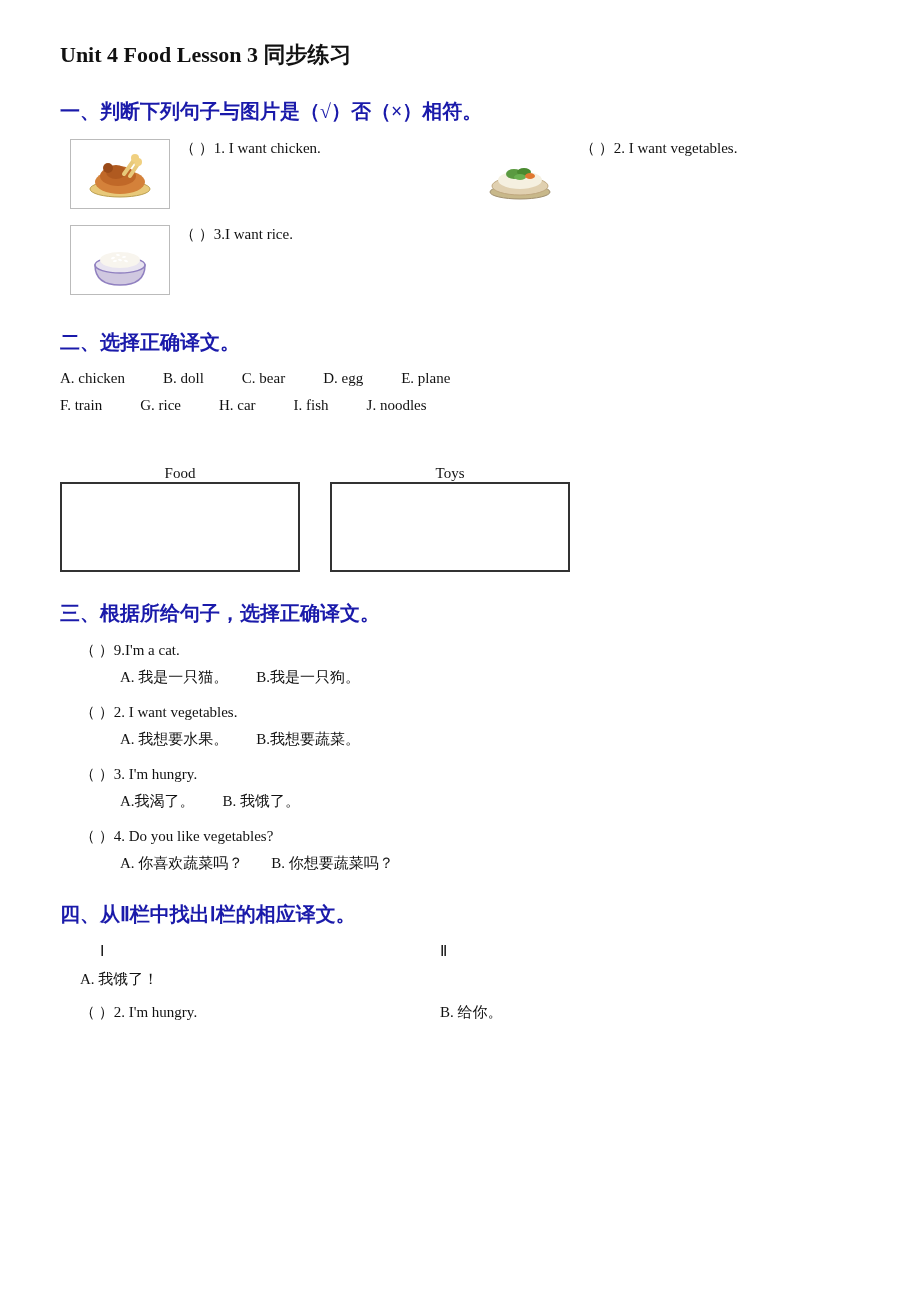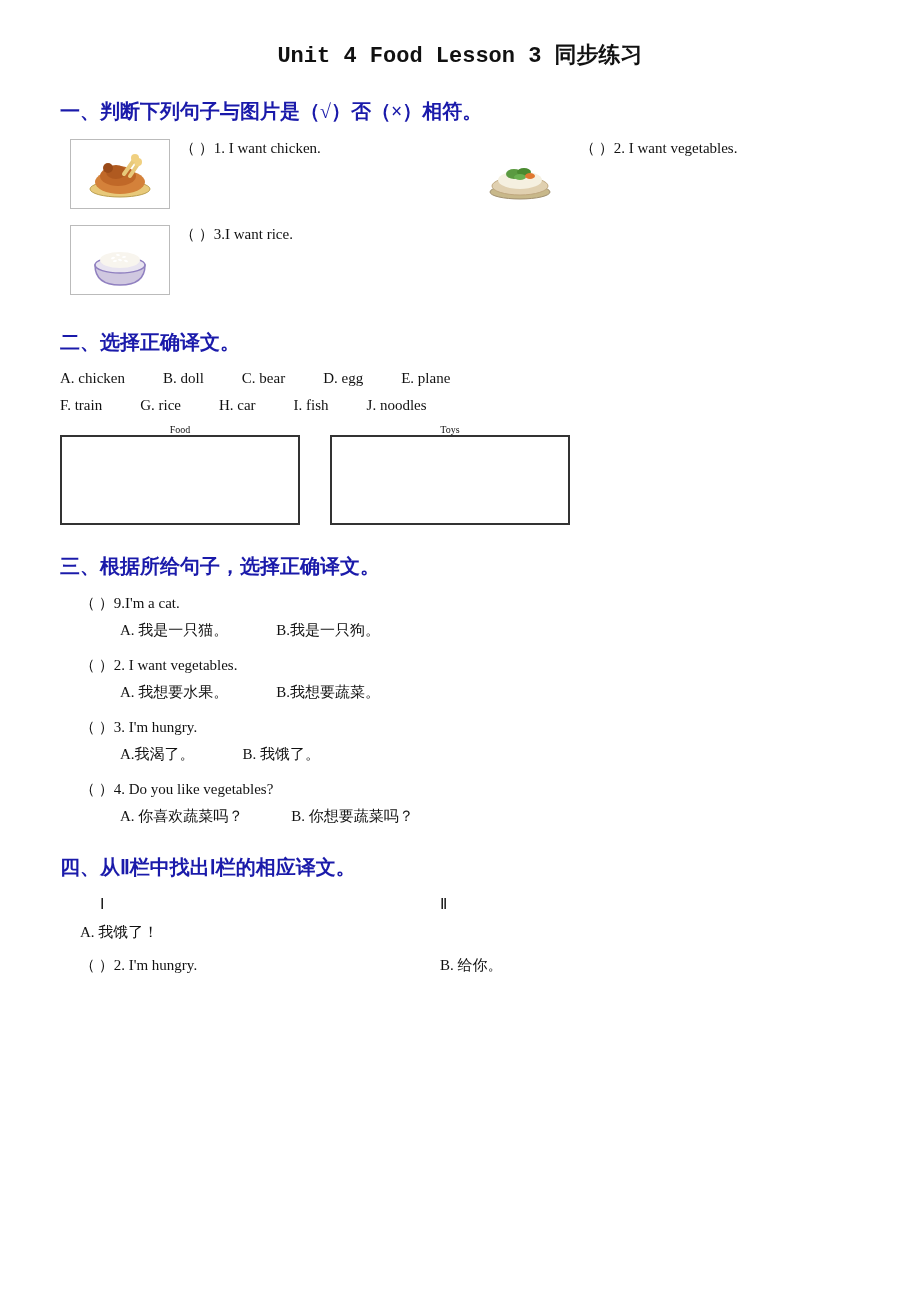"Unit 4 Food Lesson 3" .page-title { font-family: Liberation Mono, monospace -> Liberation Serif, serif; text-align: center -> none }
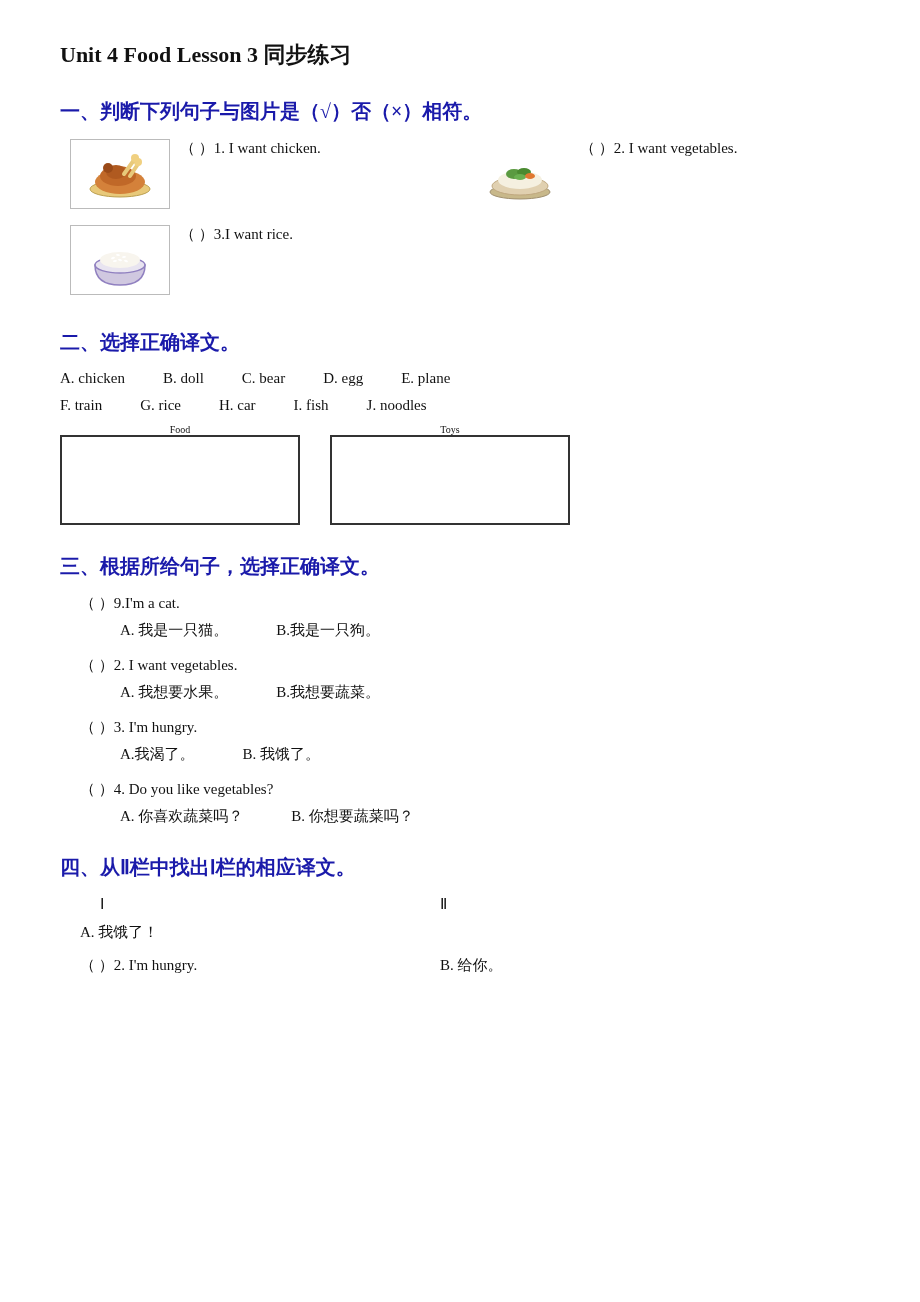"Food" .category-label { font-size: 10px -> 15px; margin-top: none -> 41px }
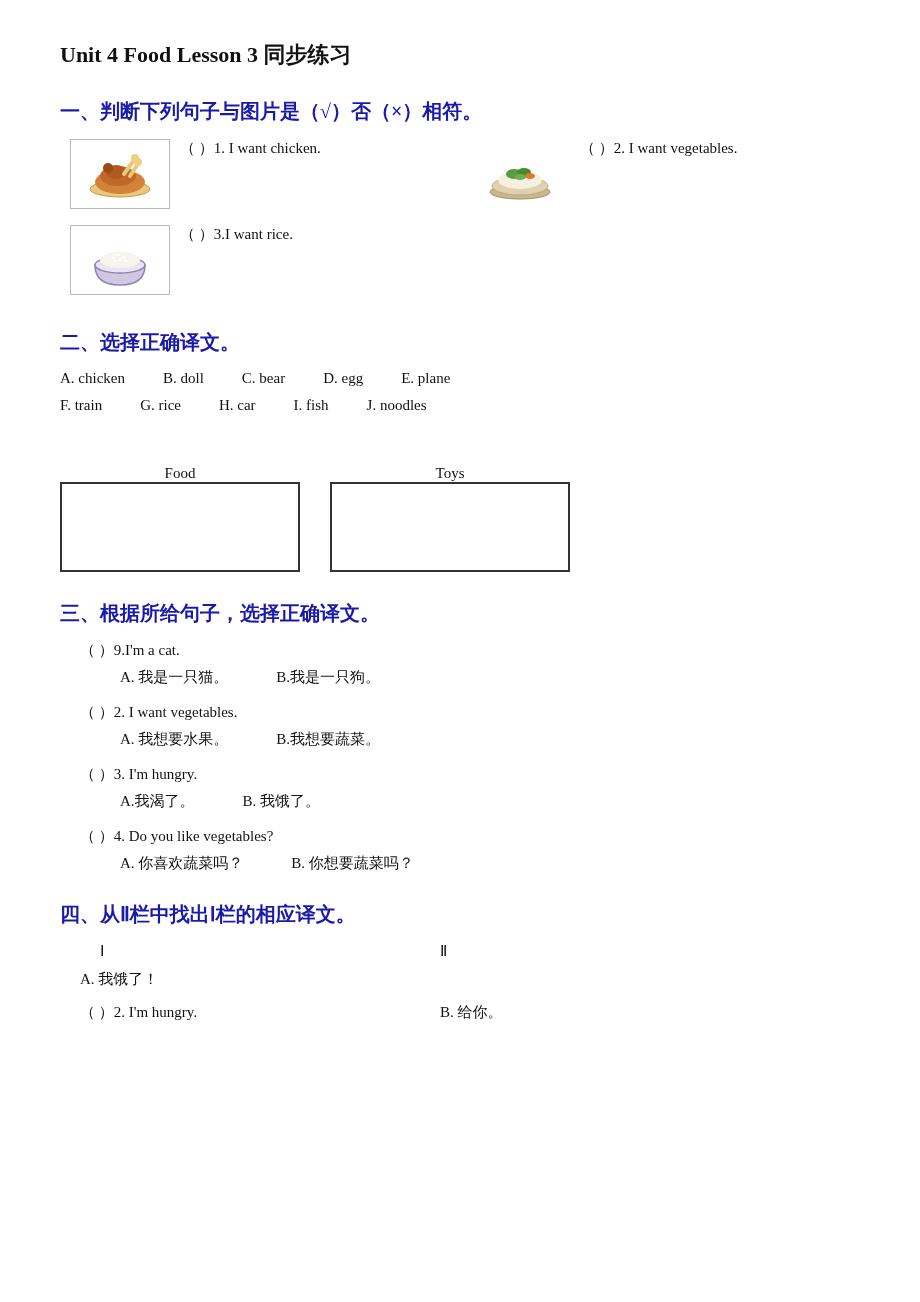"A. 我是一只猫。" .s3-options { gap: 48px -> 28px }
